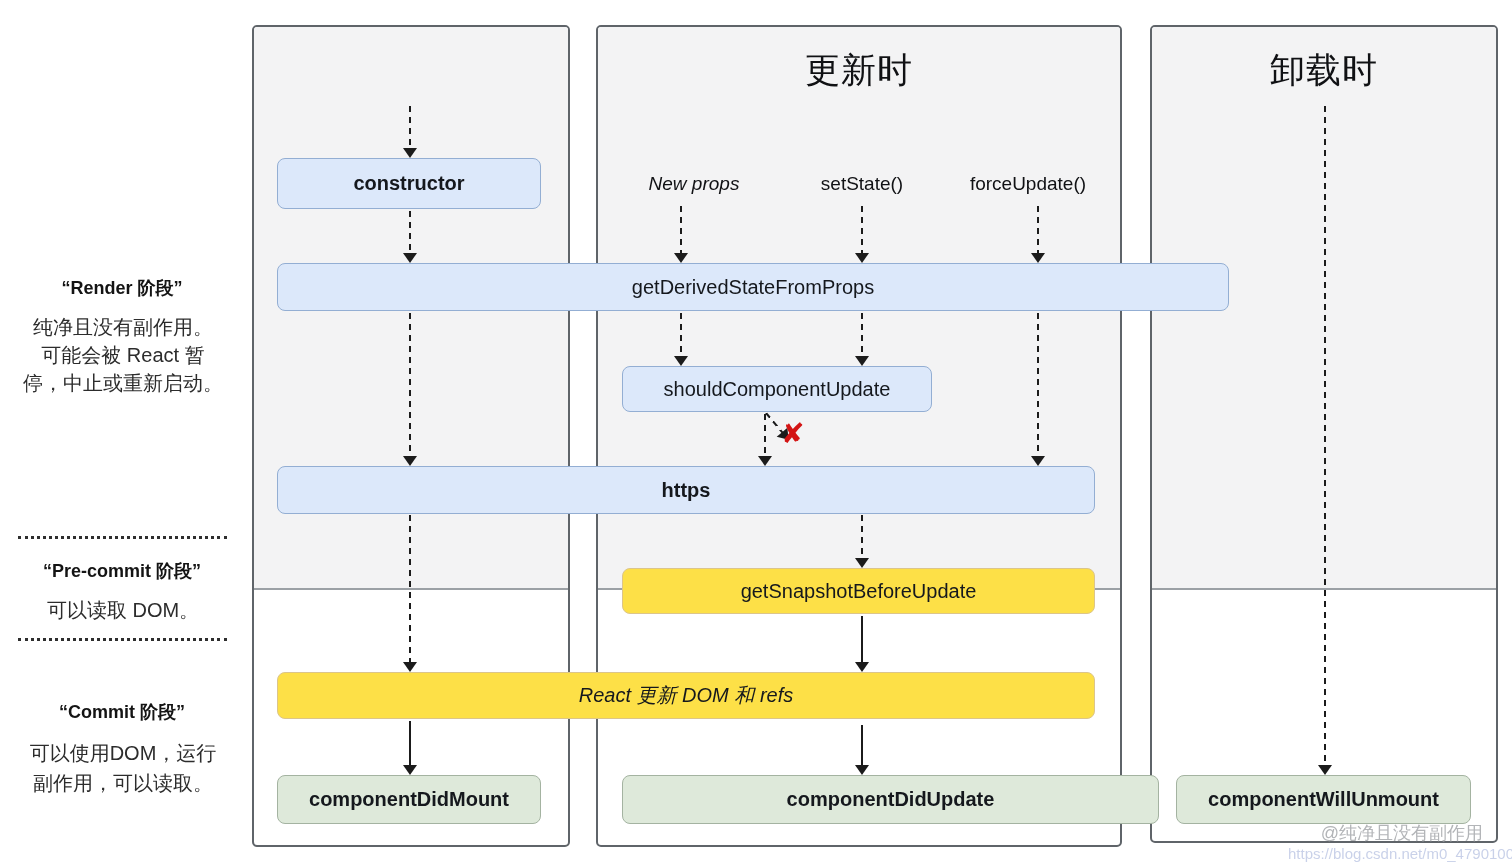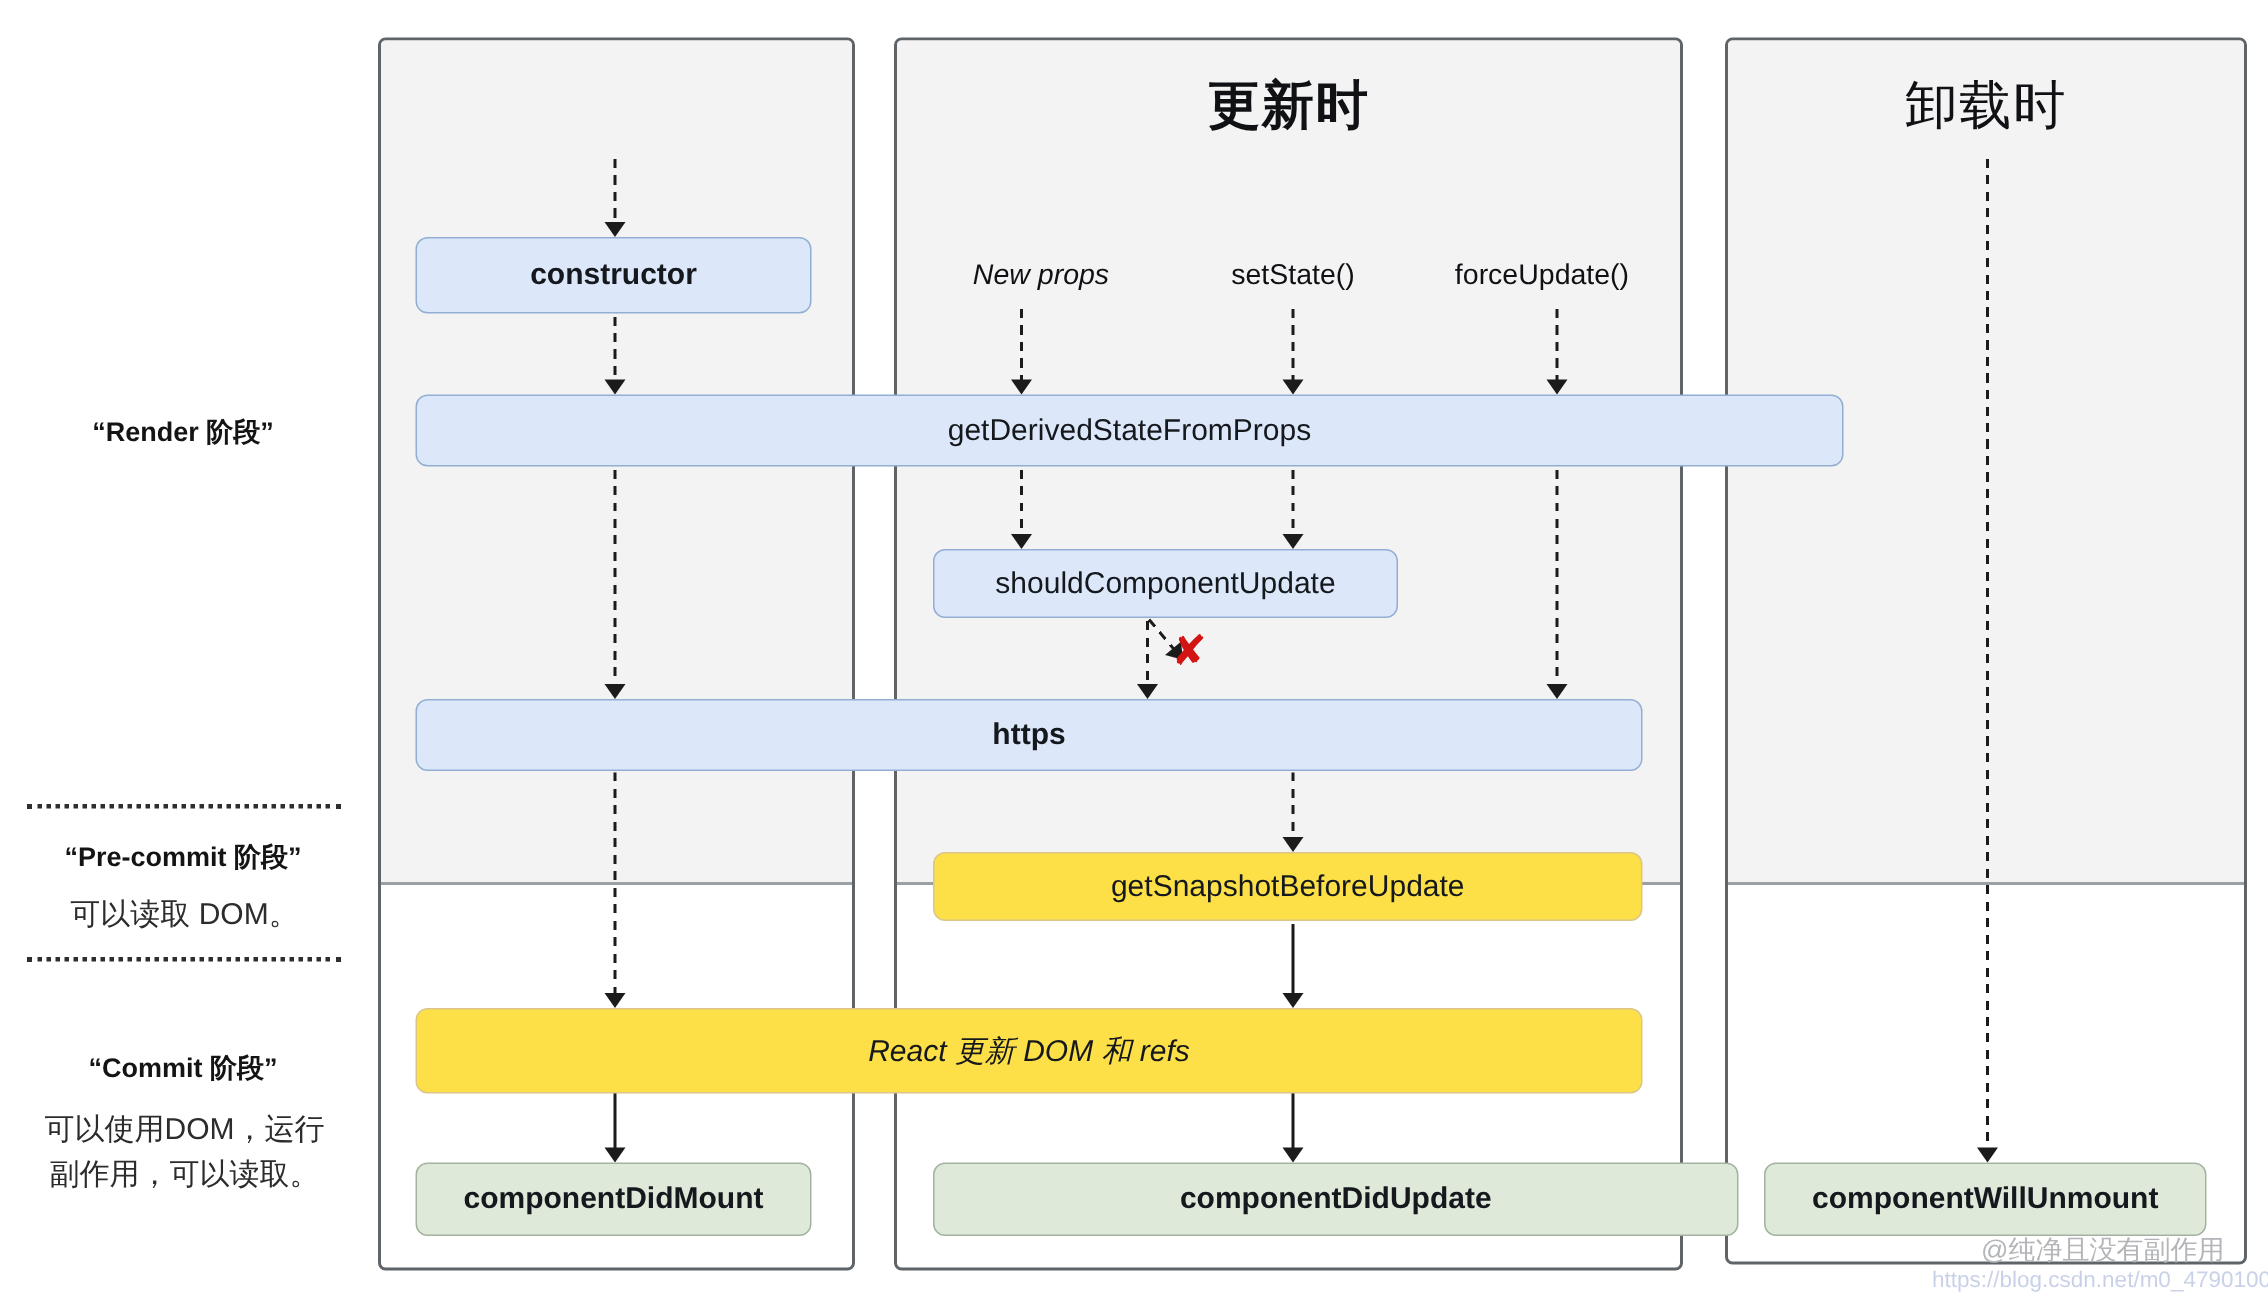"更新时" #title-update { font-weight: bold -> none }
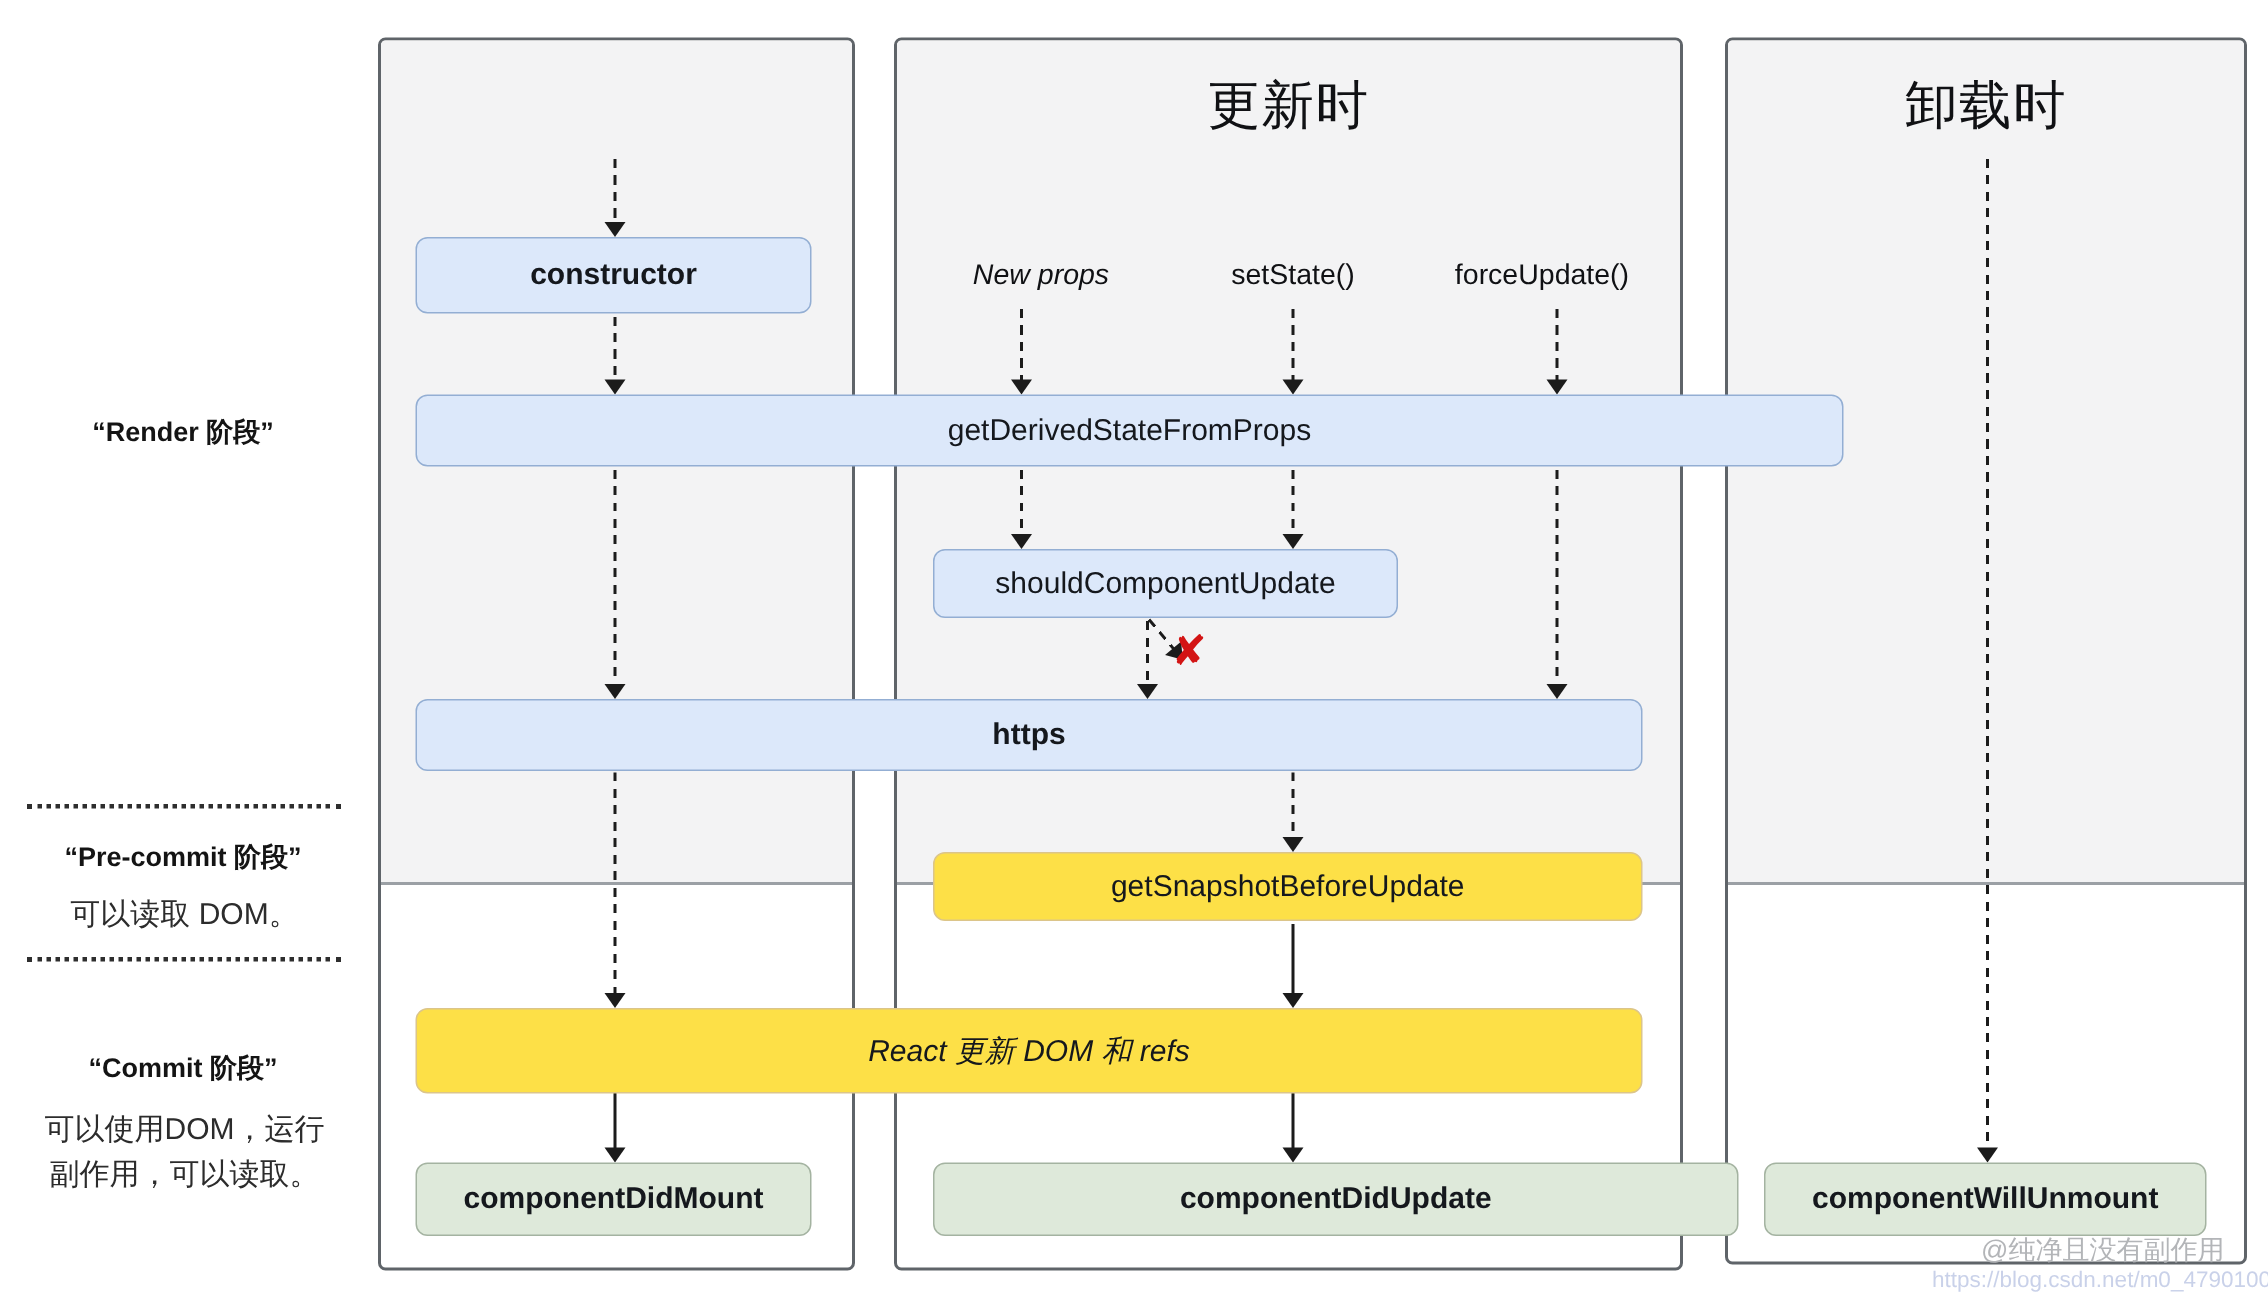"纯净且没有副作用。" div.phase-desc { html: none -> <div>纯净且没有副作用。 可能会被 React 暂 停，中止或重新启动。</div> }
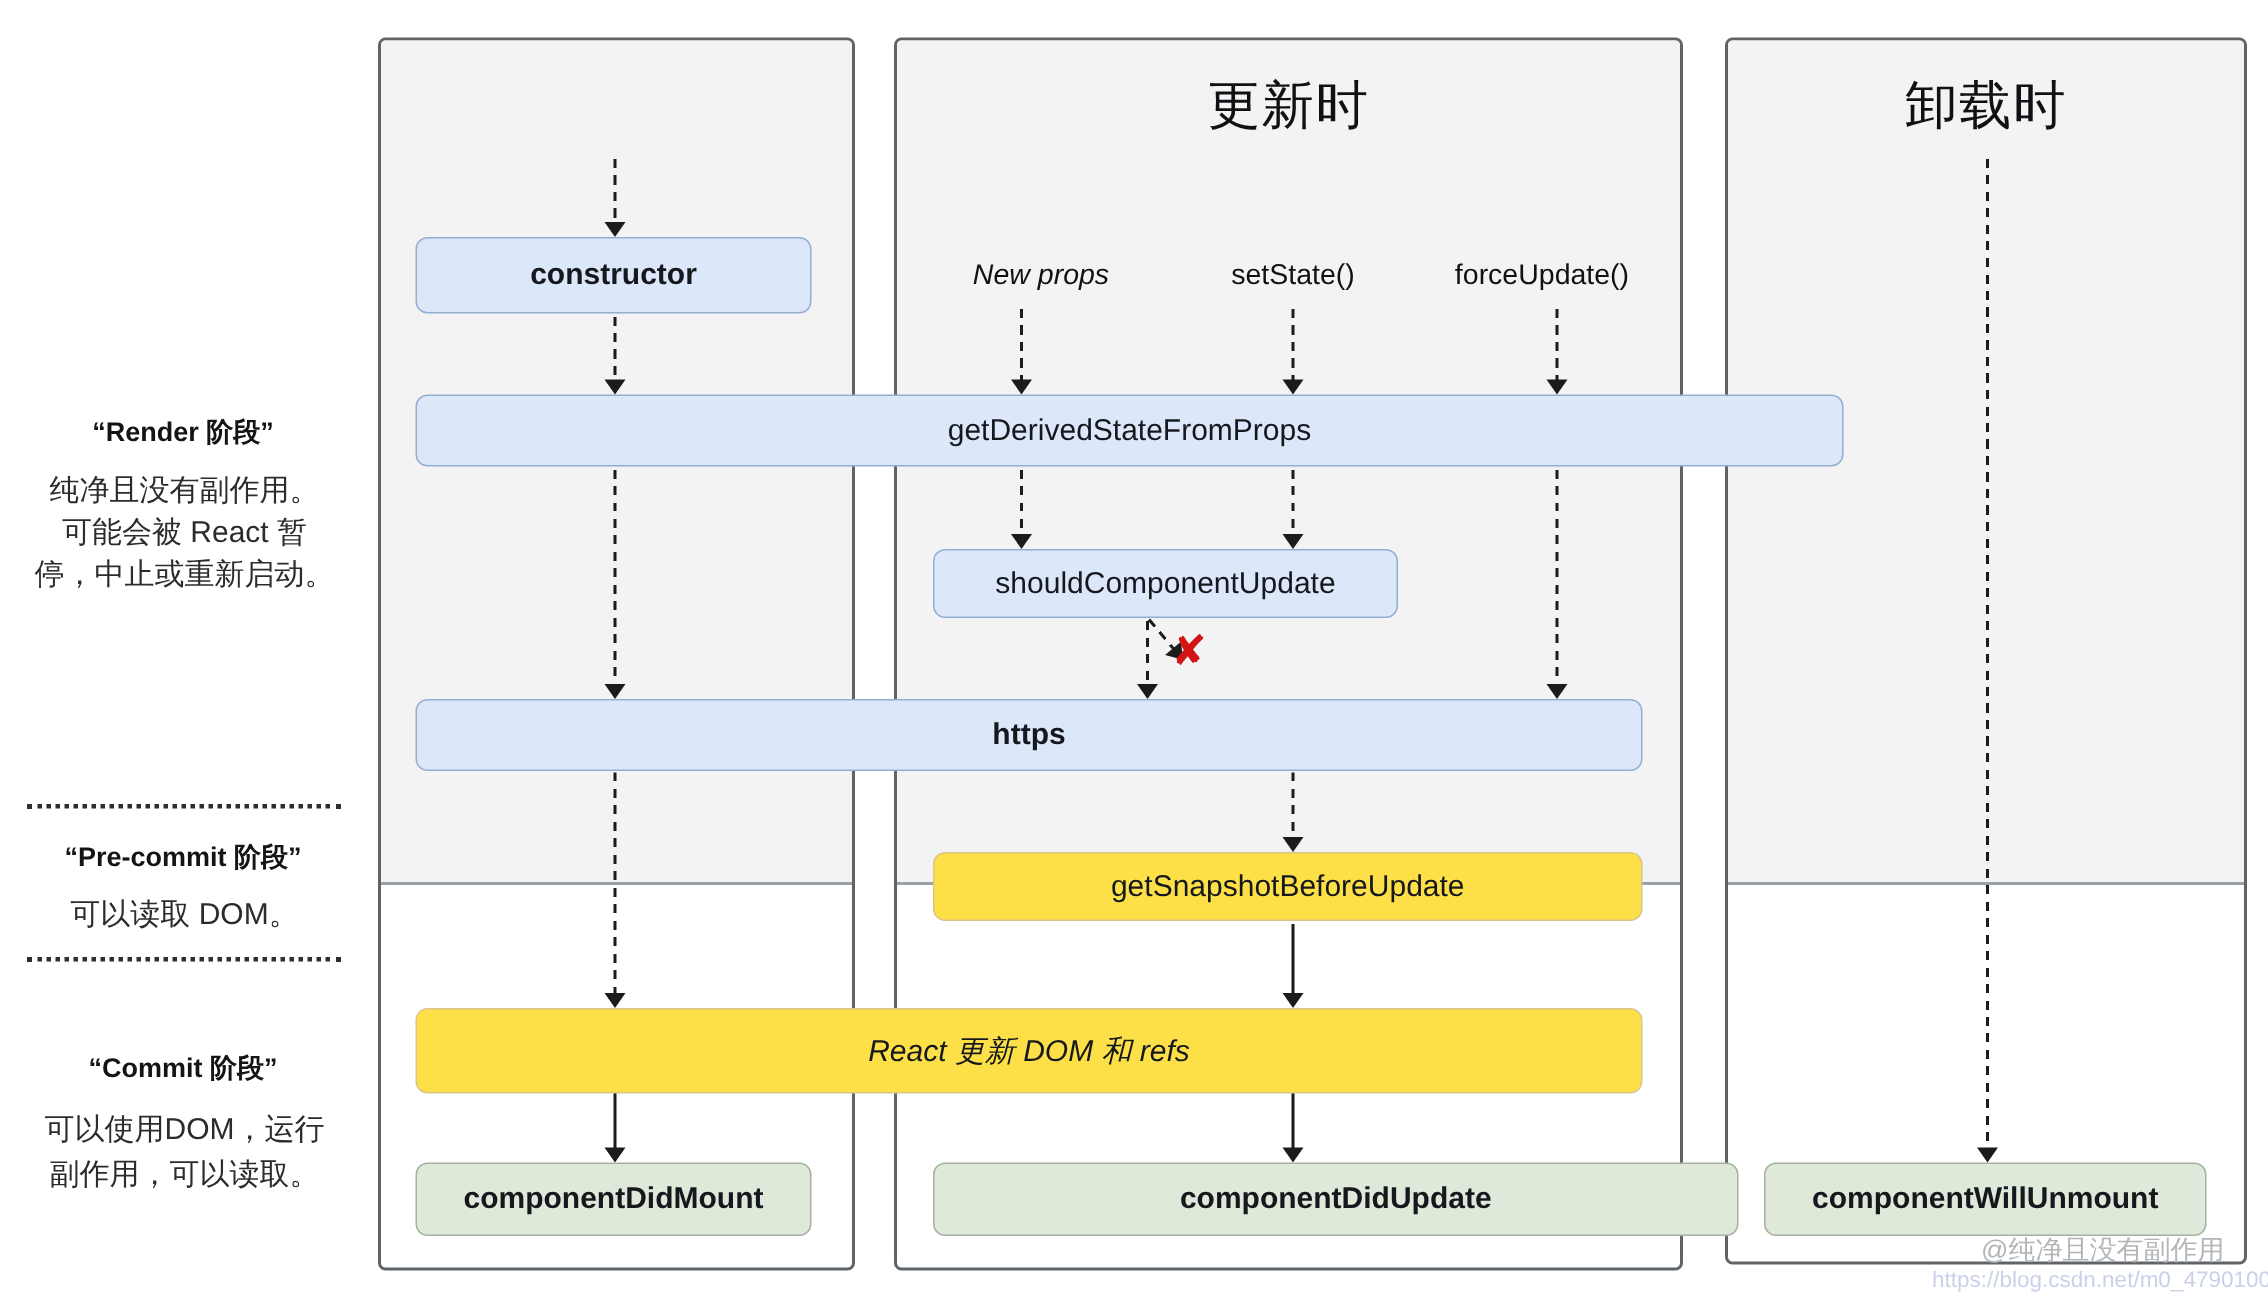"React 更新 DOM 和 refs" #node-react-dom { height: 57px -> 47px }
